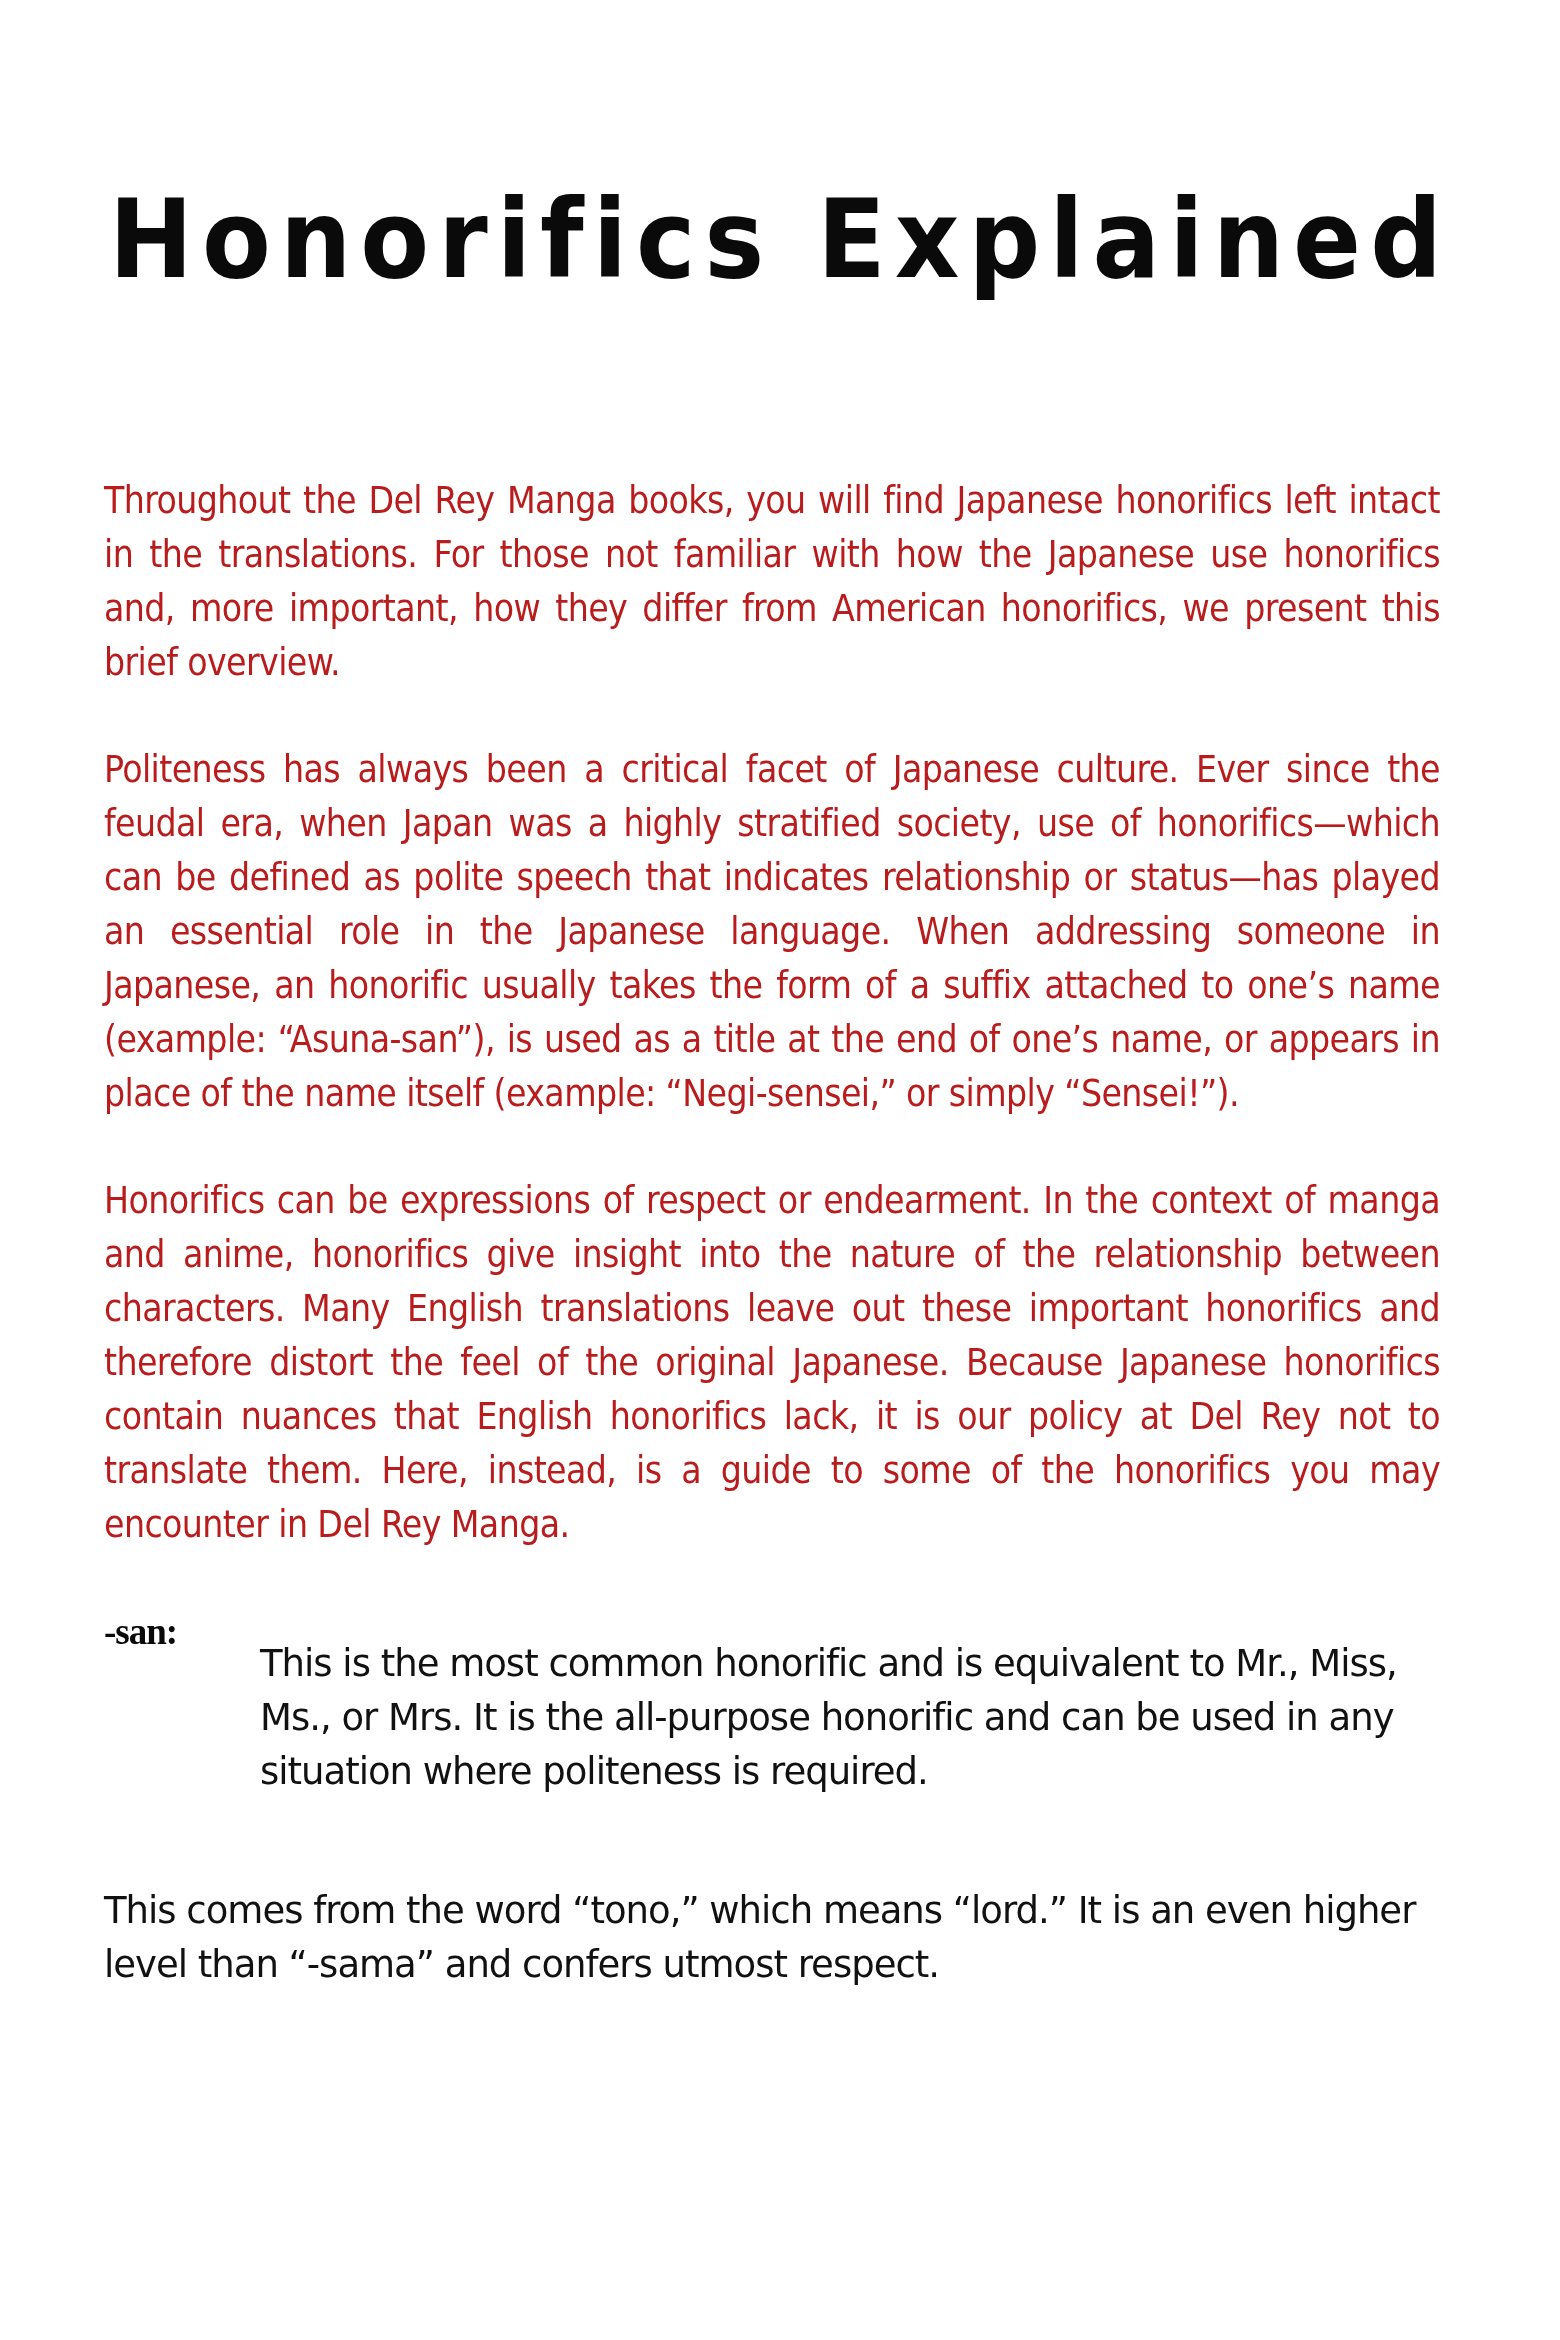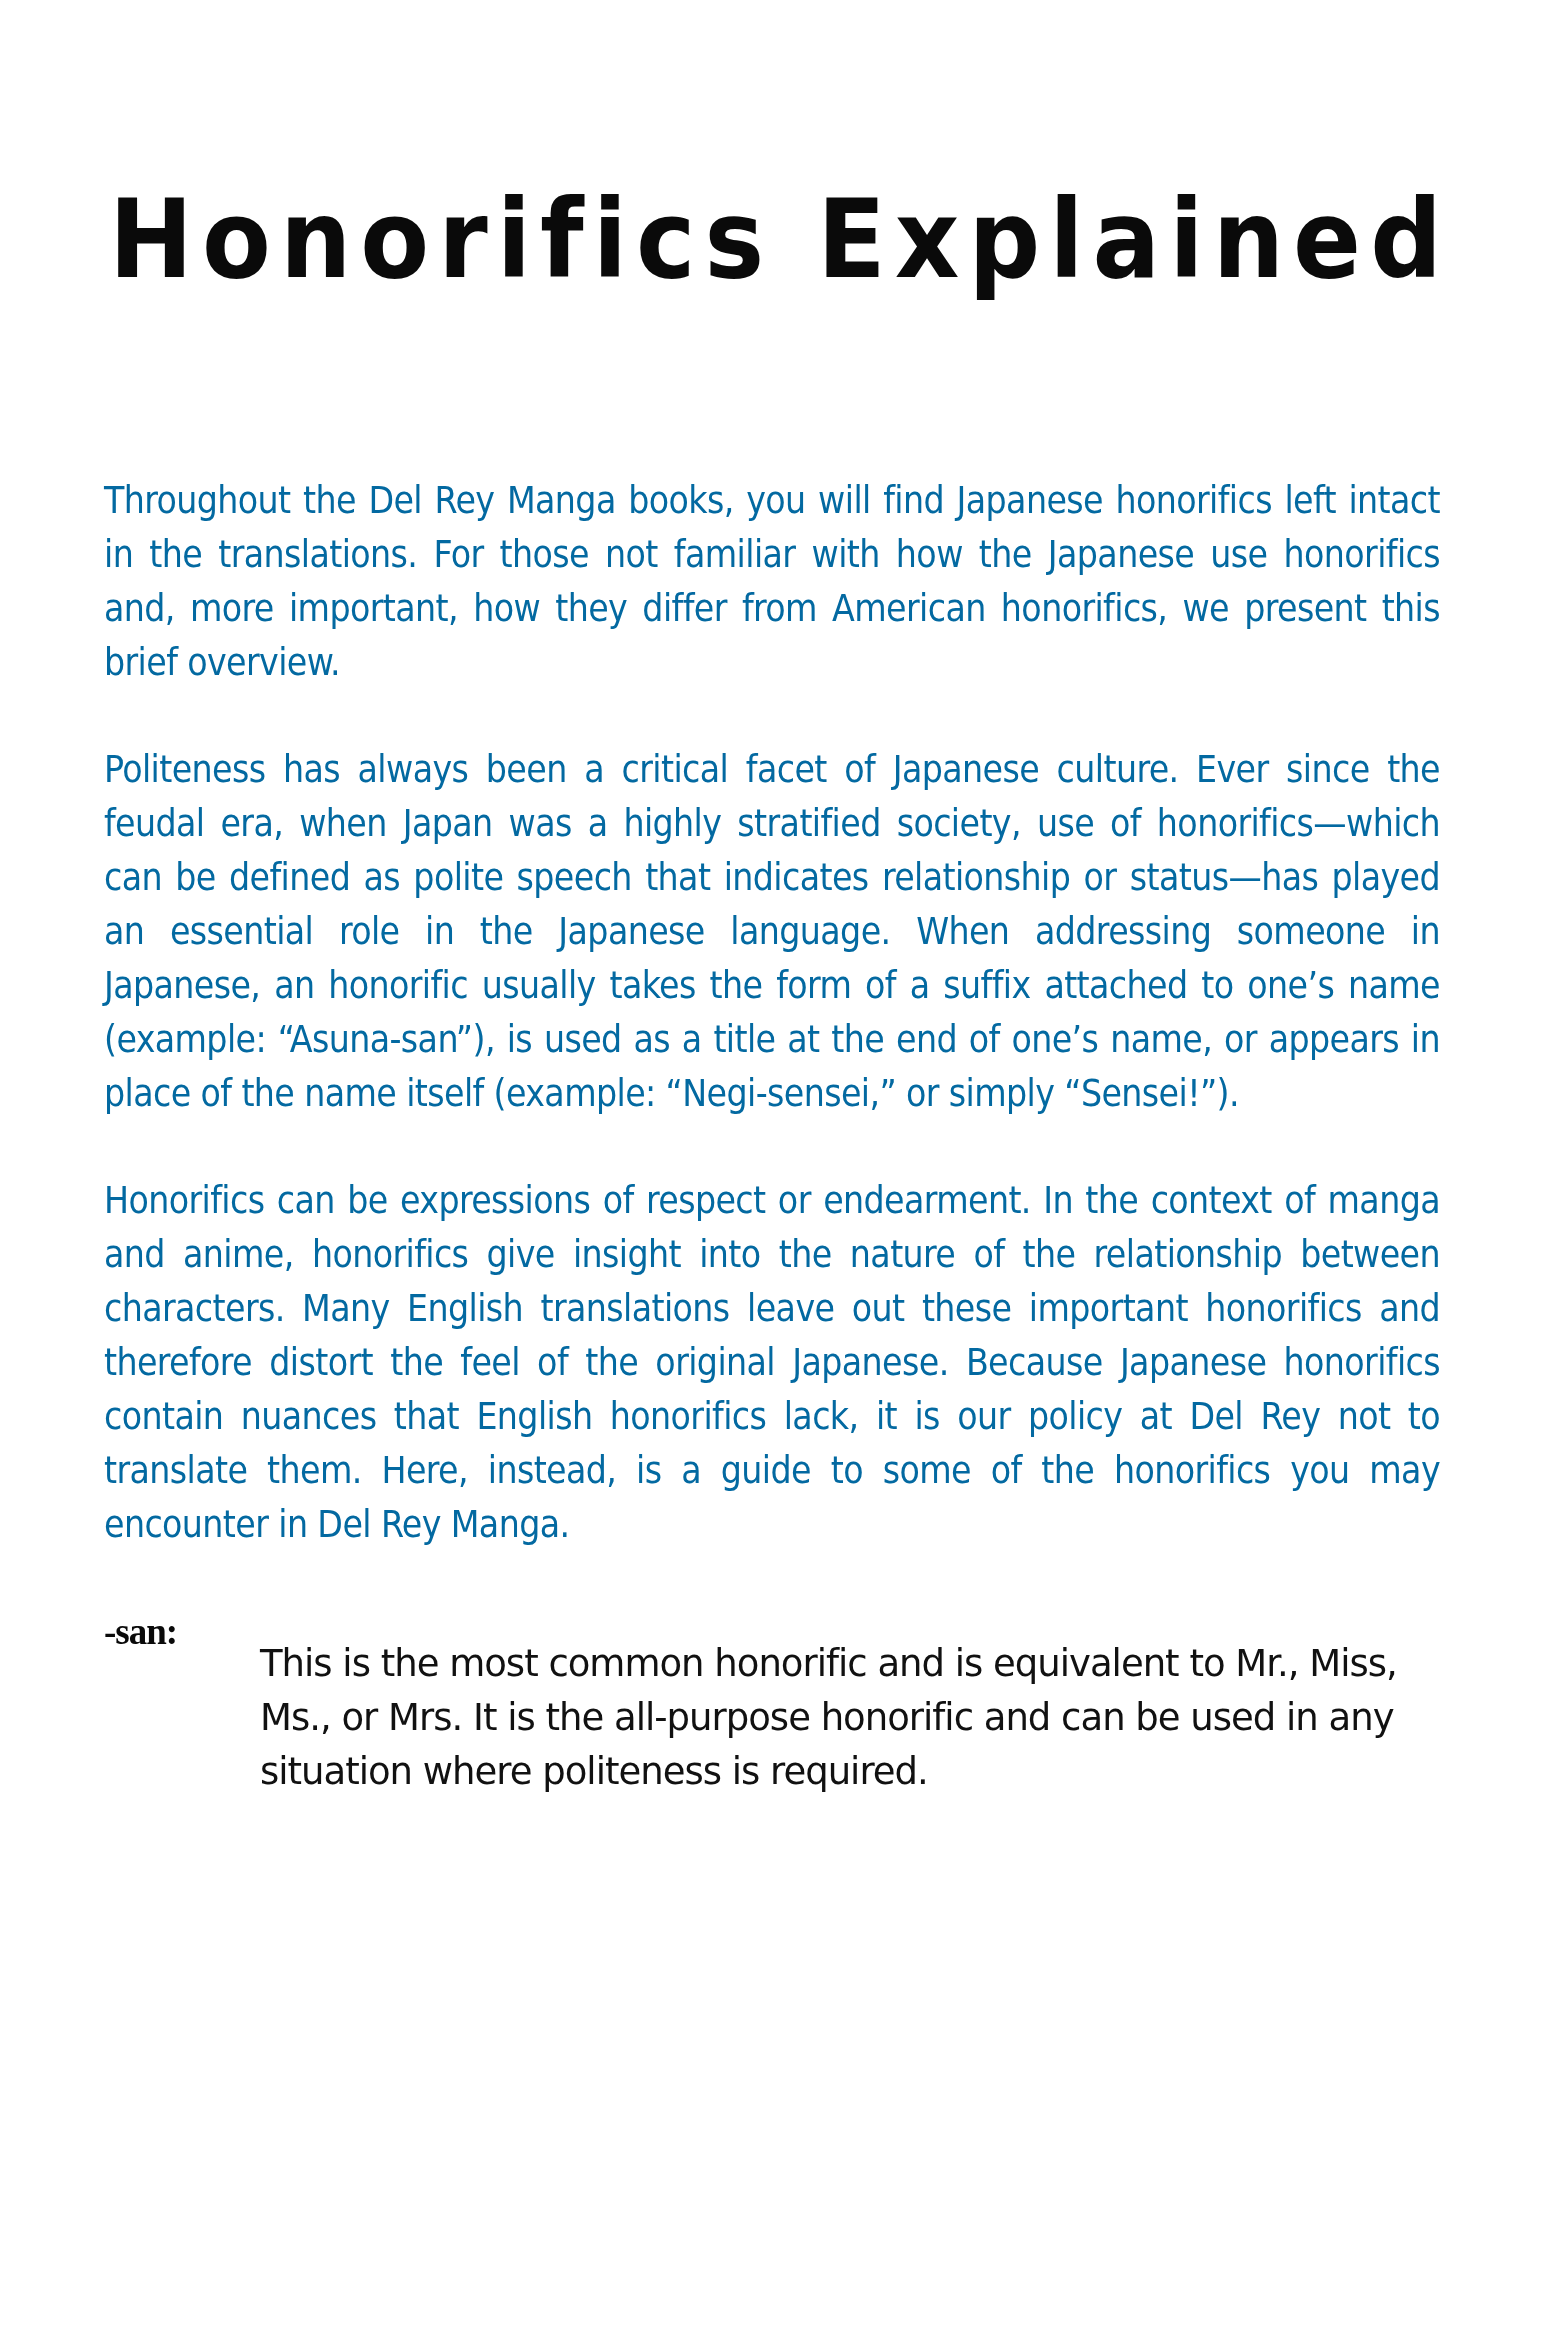"Throughout the Del Rey Manga" .para { color: #0369a1 -> #b91c1c }
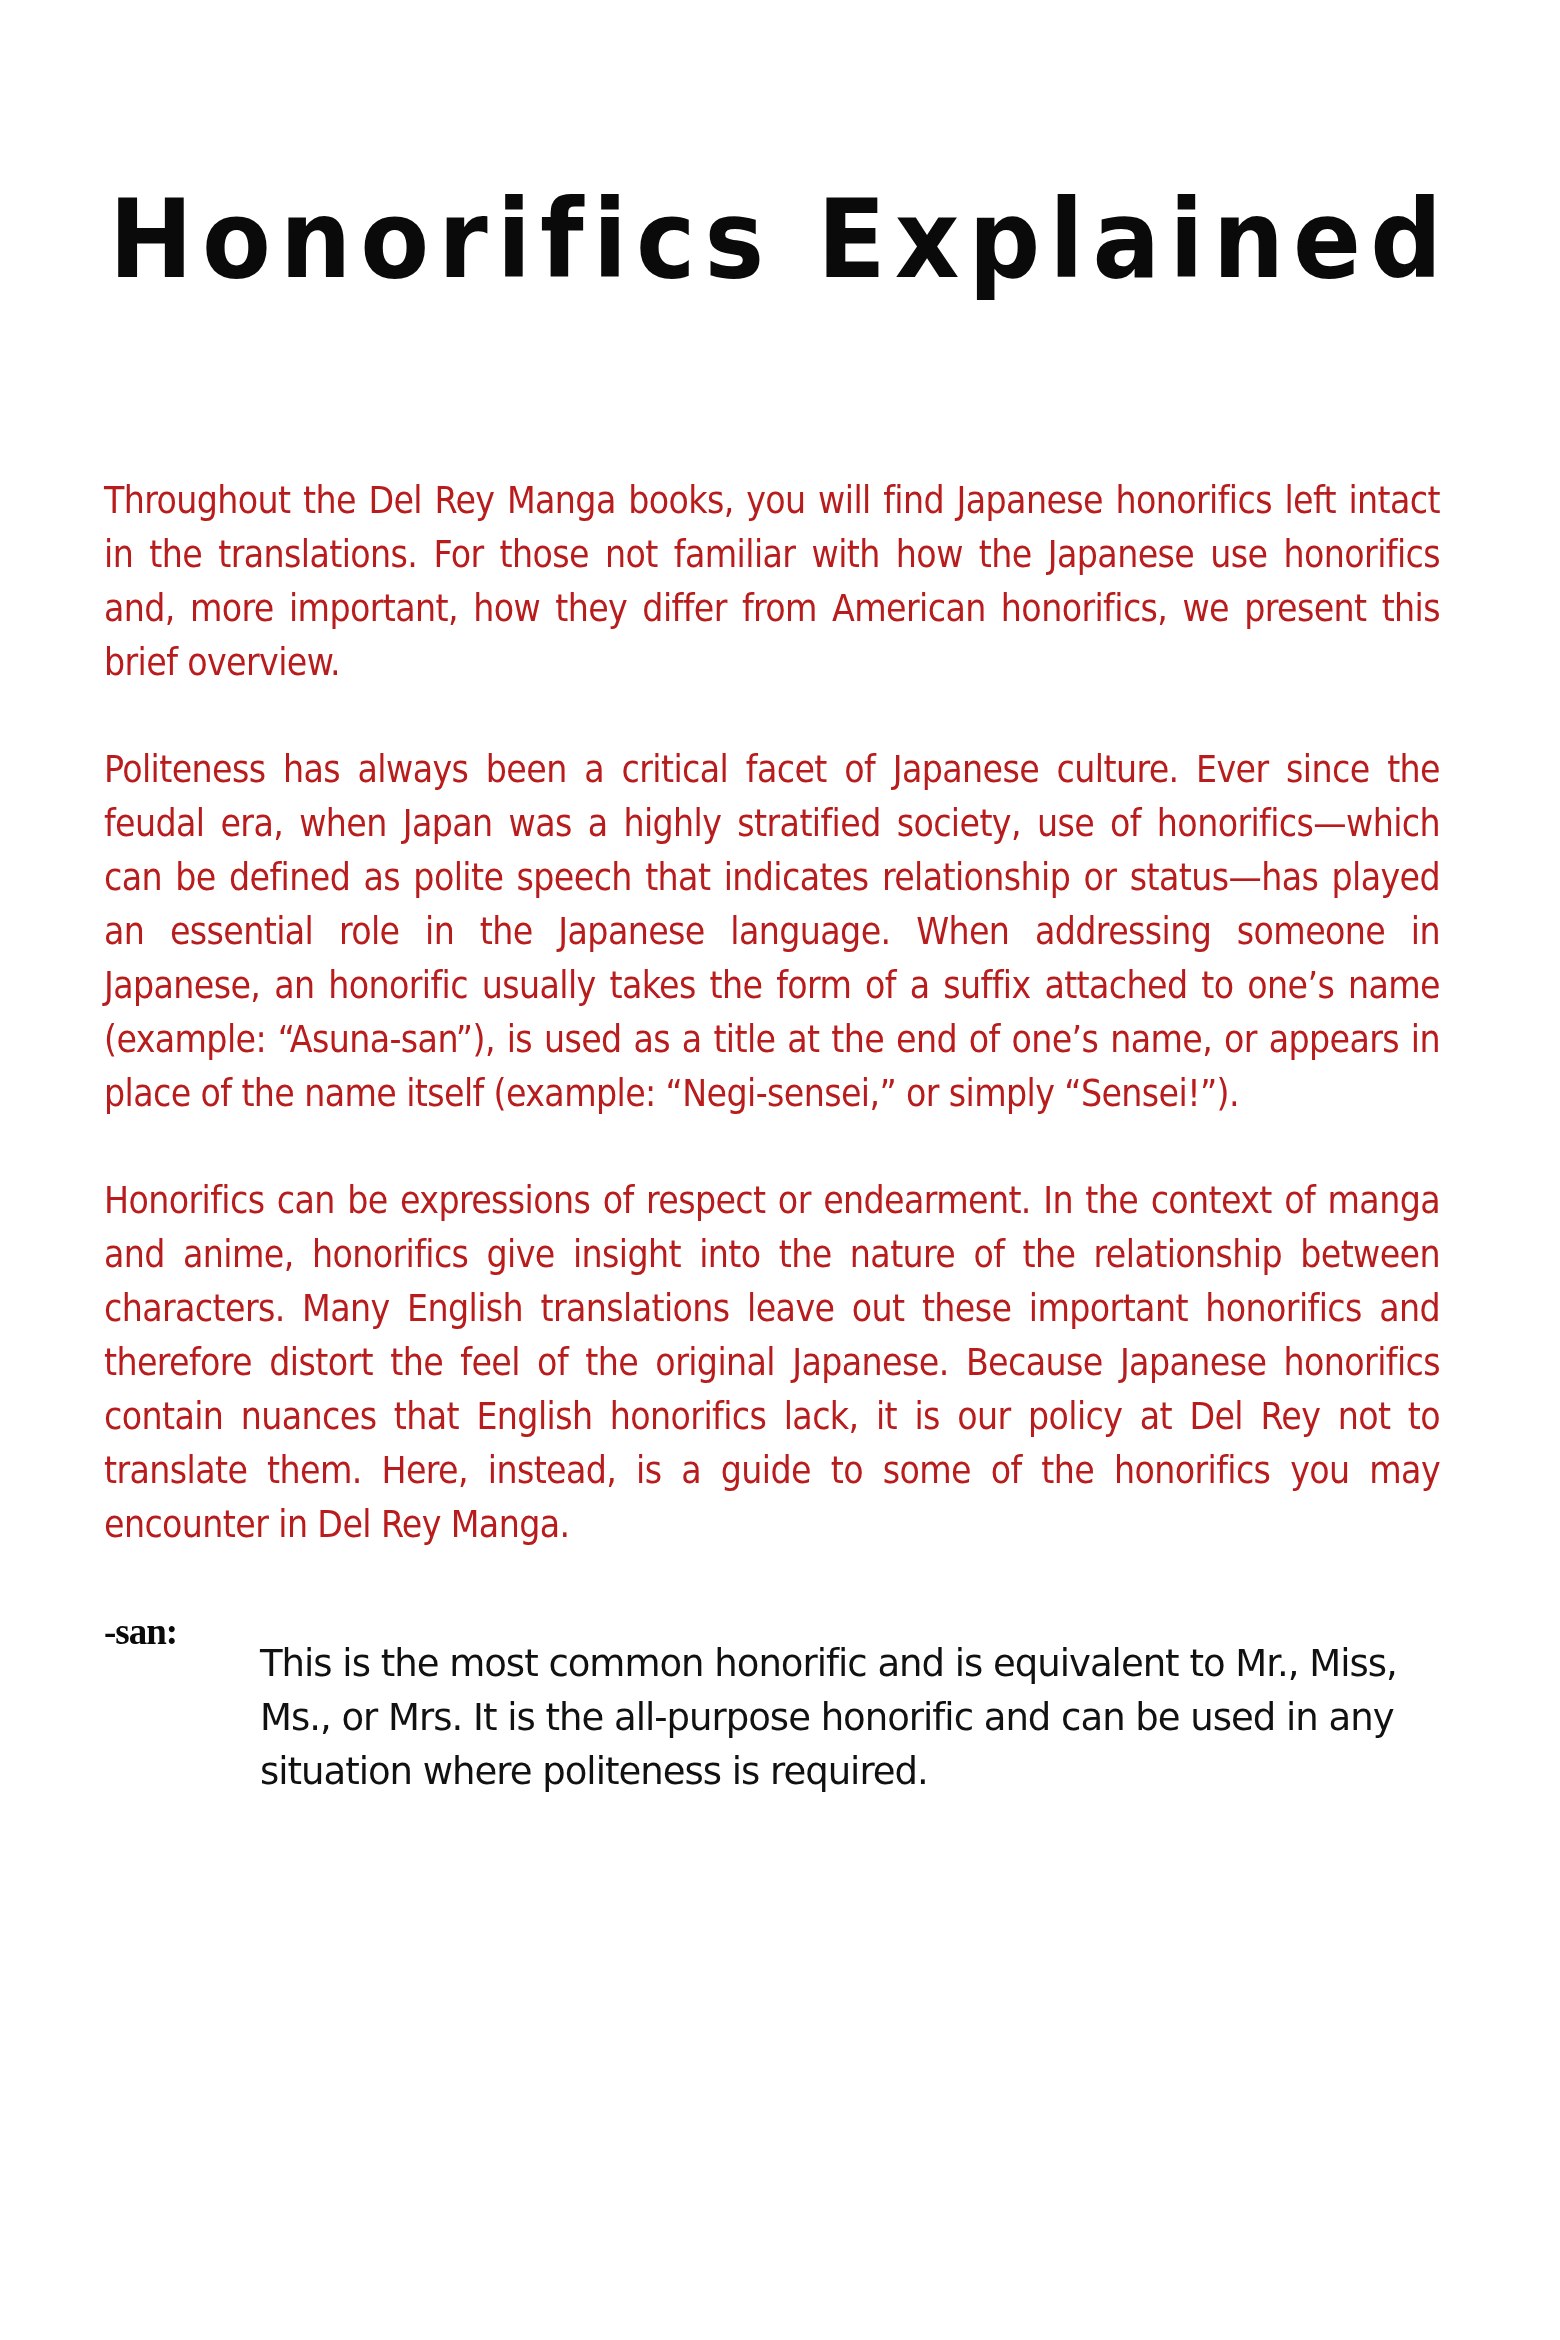"This comes from the word" span.desc { html: none -> <span>This comes from the word “tono,” which means “lord.” It is an even higher level than “-sama” and confers utmost respect.</span> }
